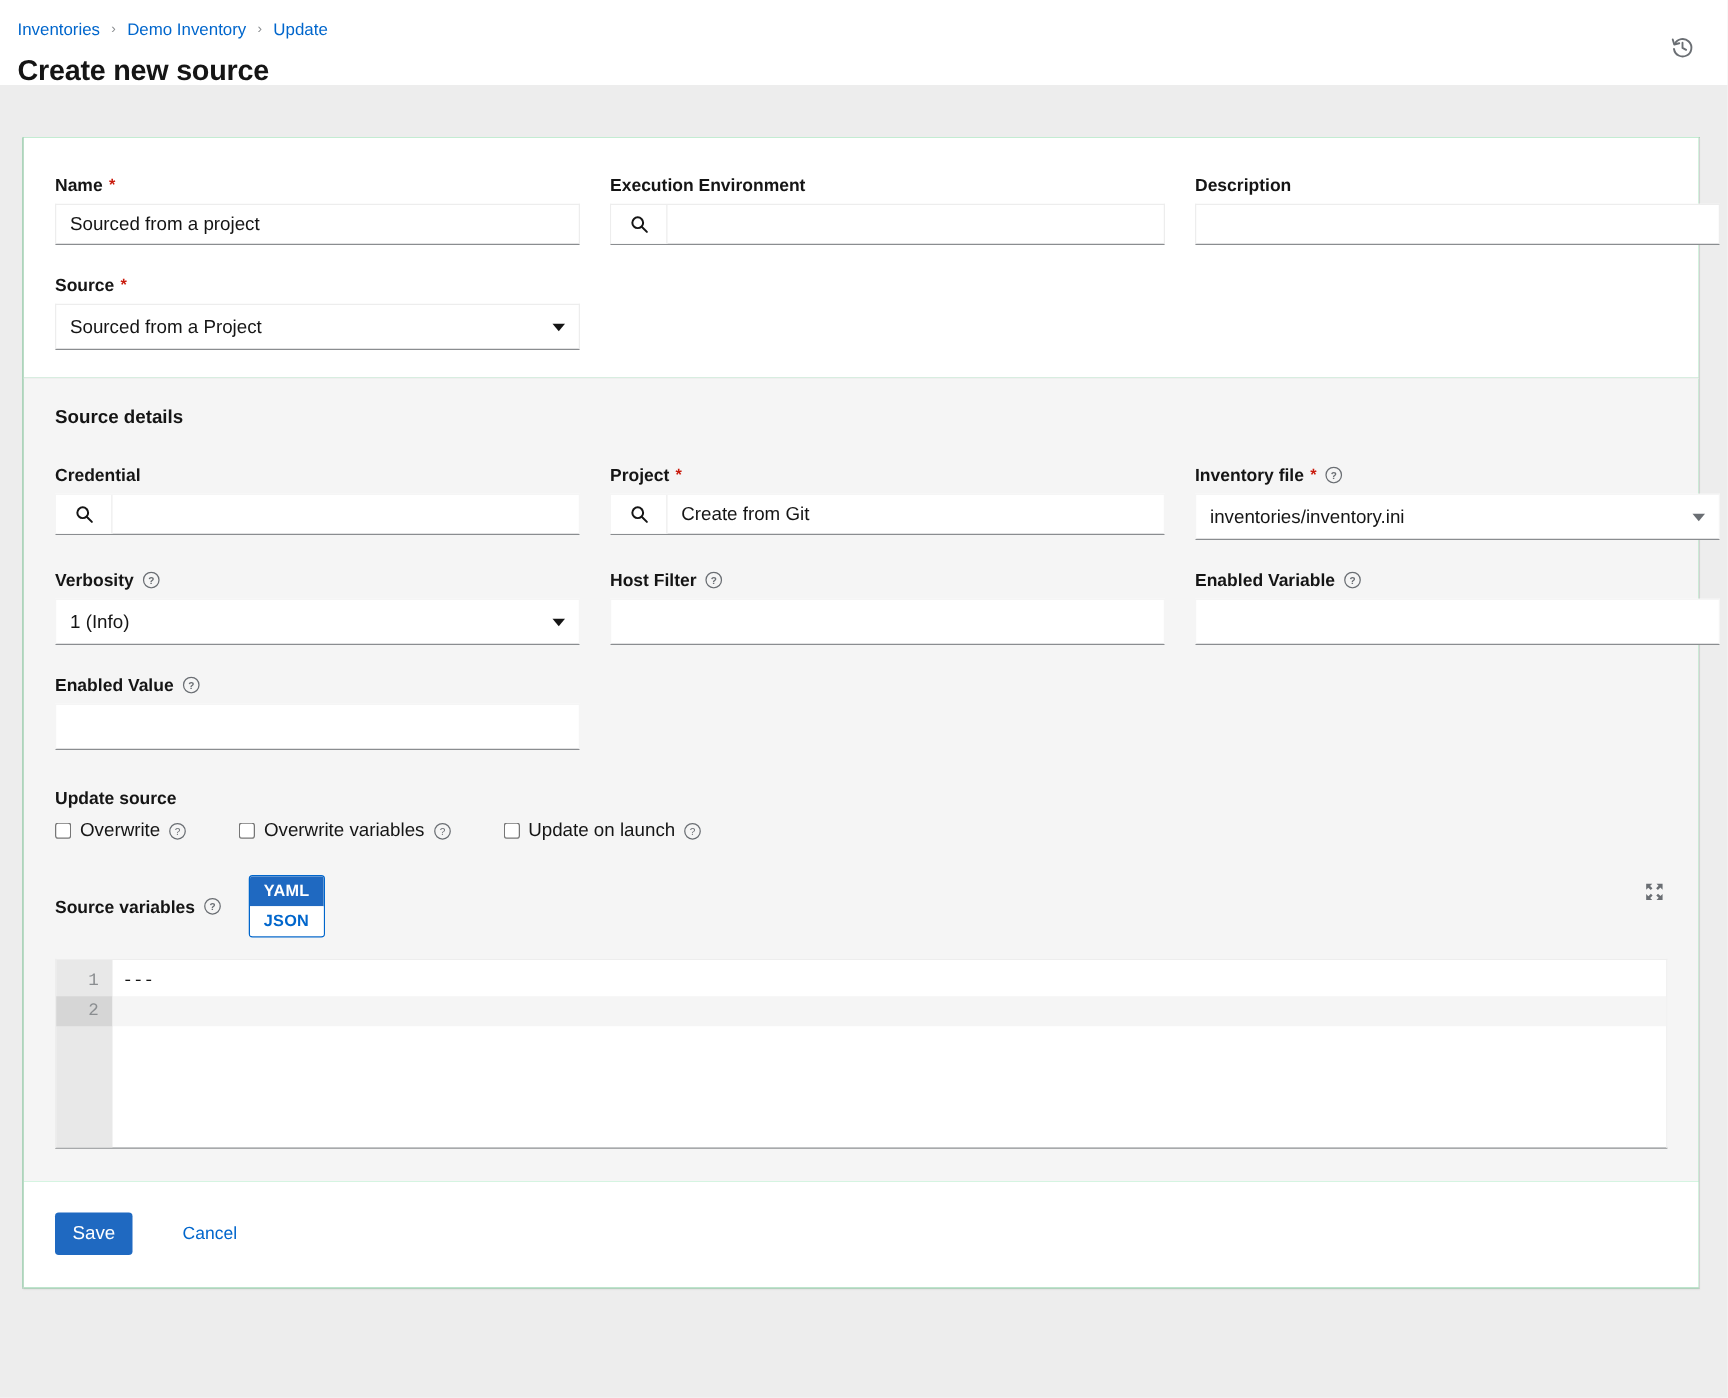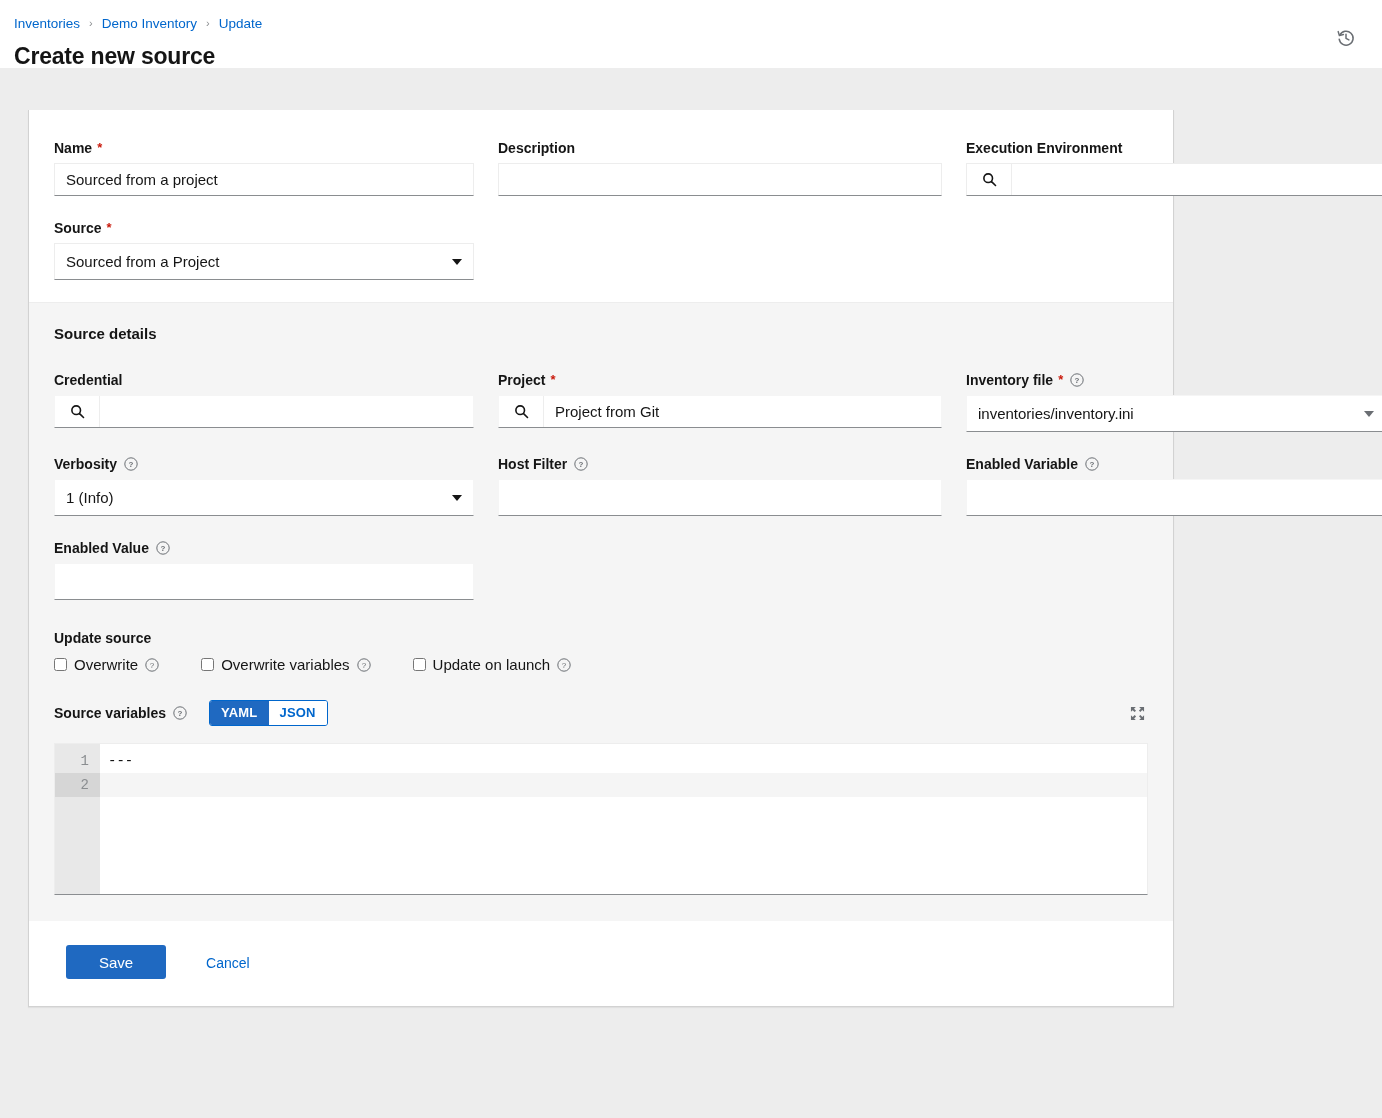"Name" .card { left: 28px -> 18px; width: 1146px -> 1342px }
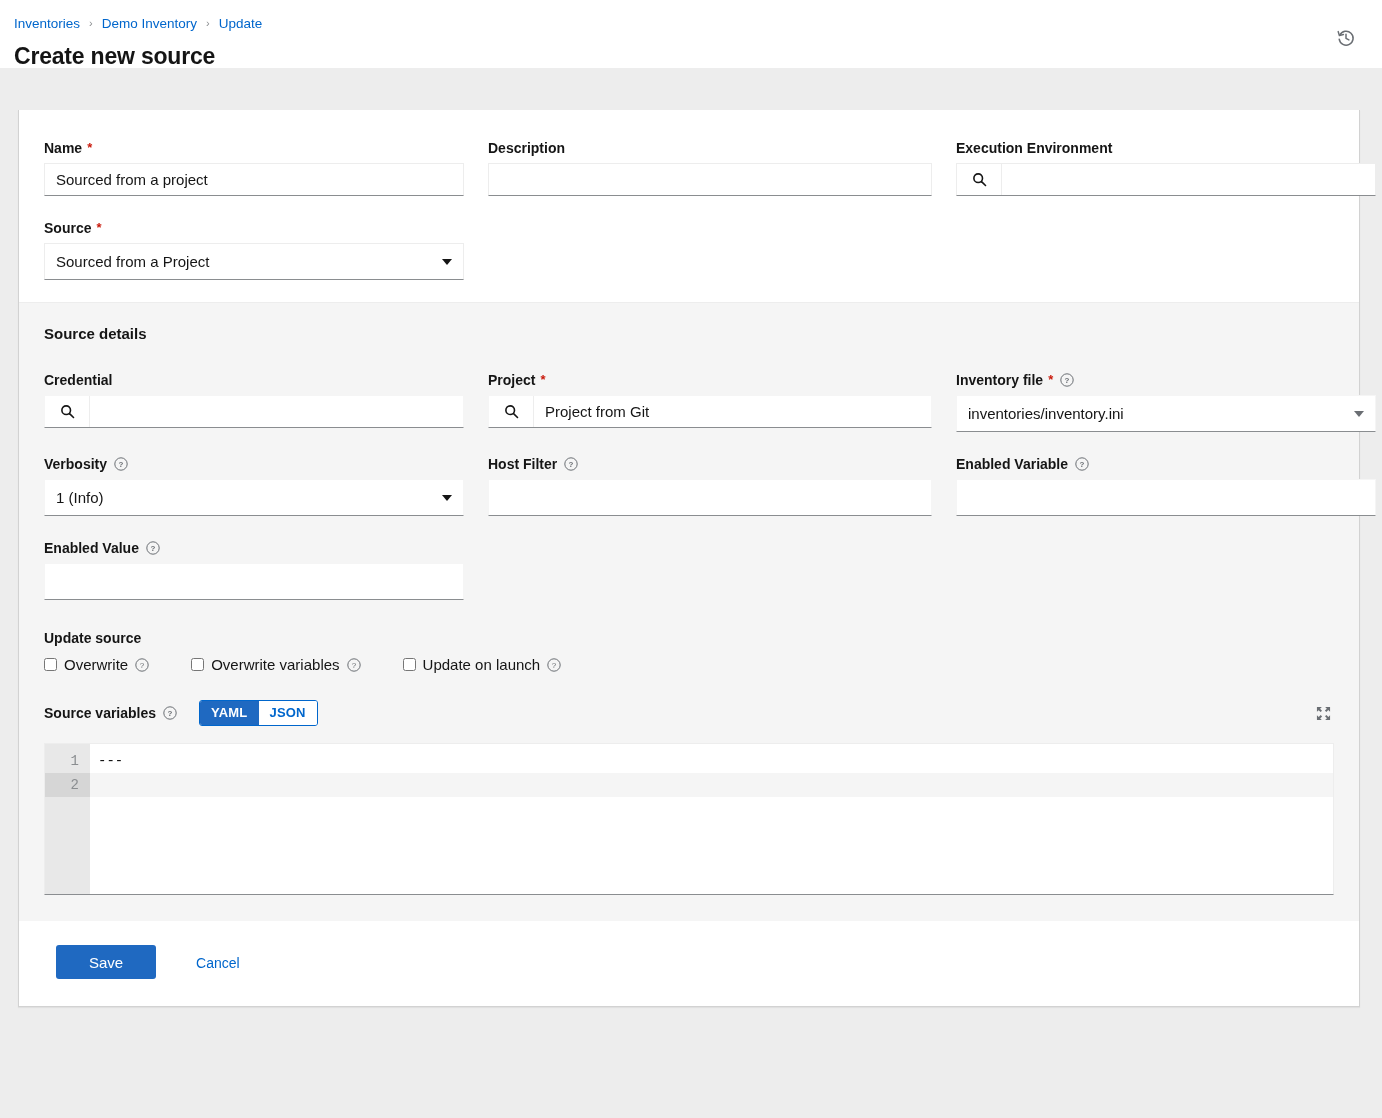"Description" div.field { order: before "Execution Environment" -> after "Execution Environment" }
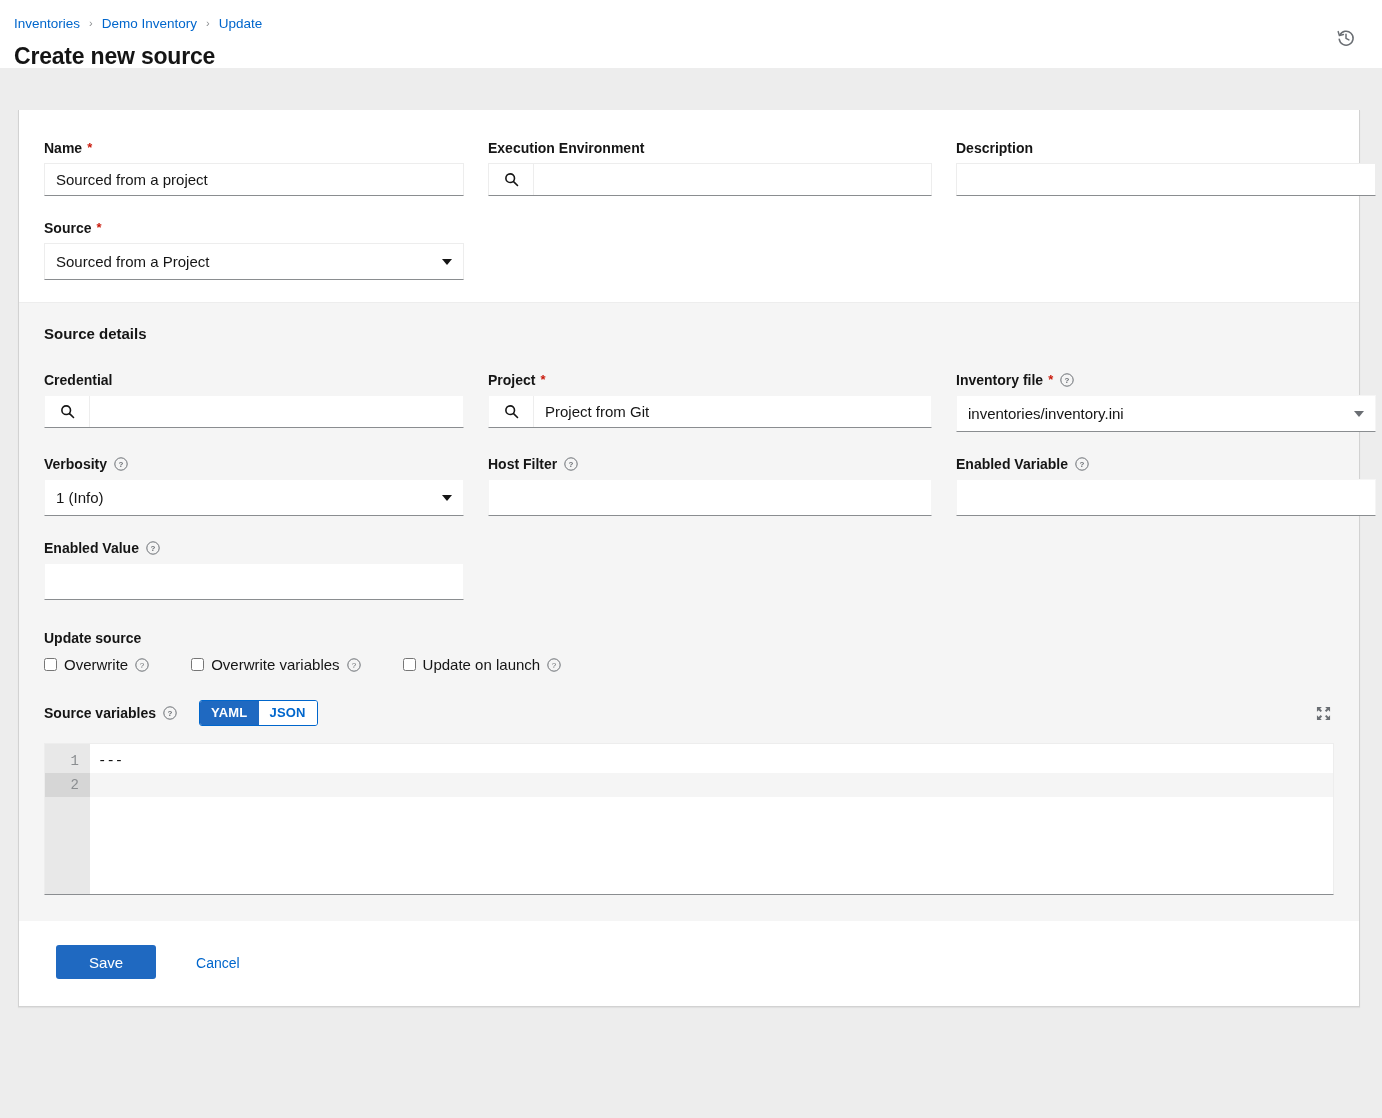"Project from Git" div.lookup-input { text: Project -> Create }
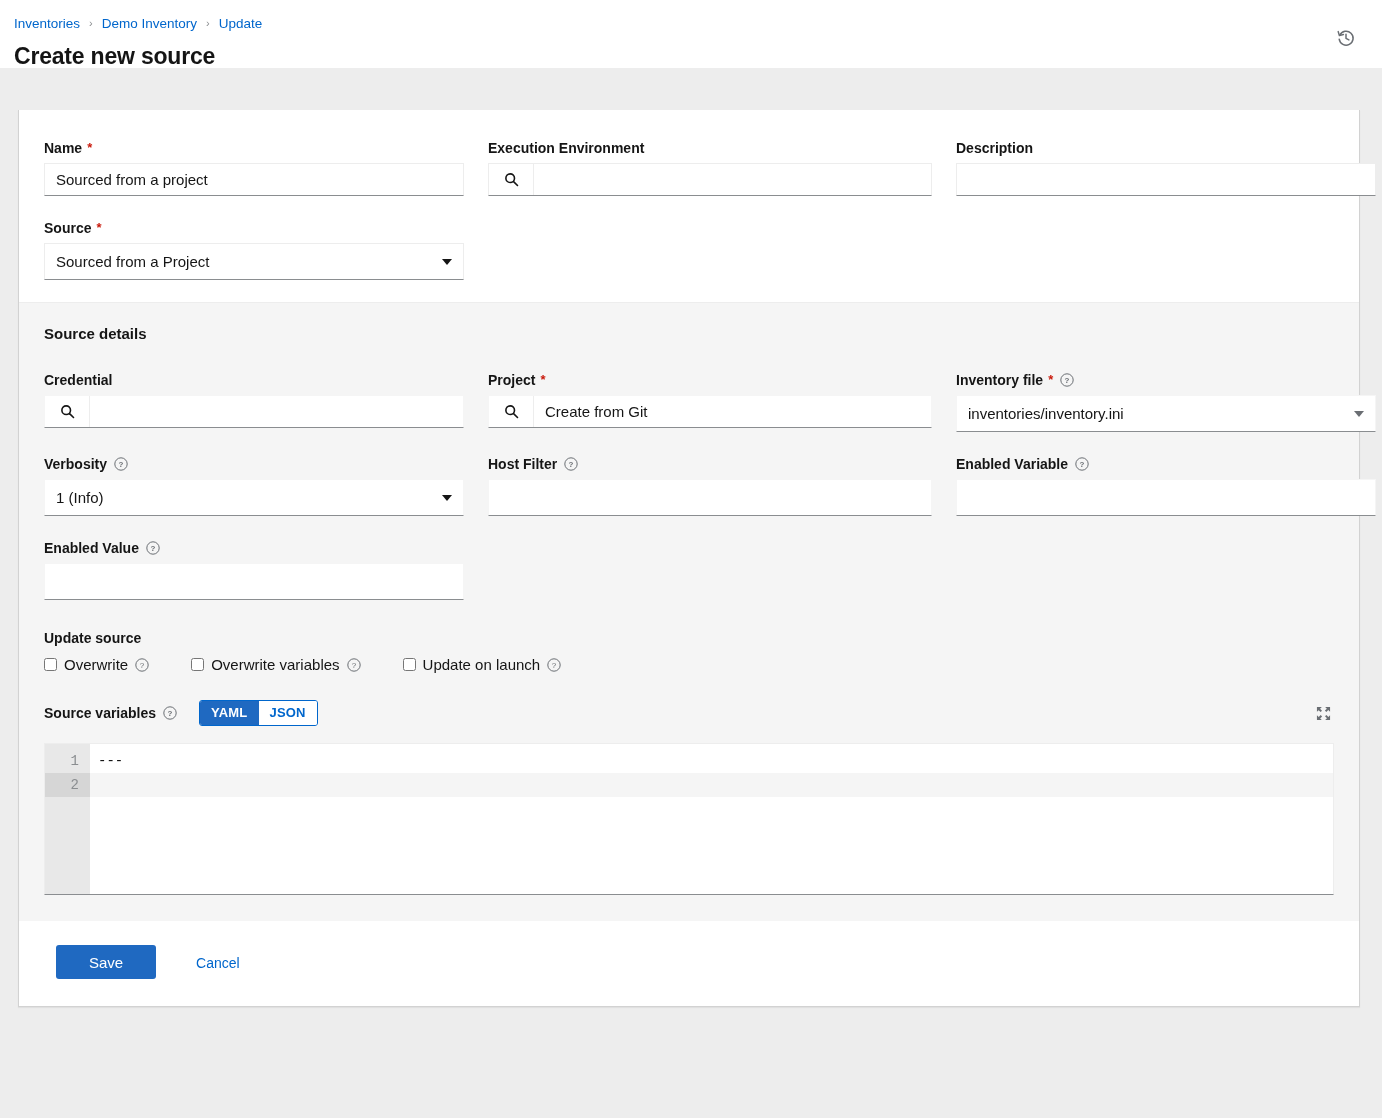"YAML" .toggle-group { flex-direction: none -> column }
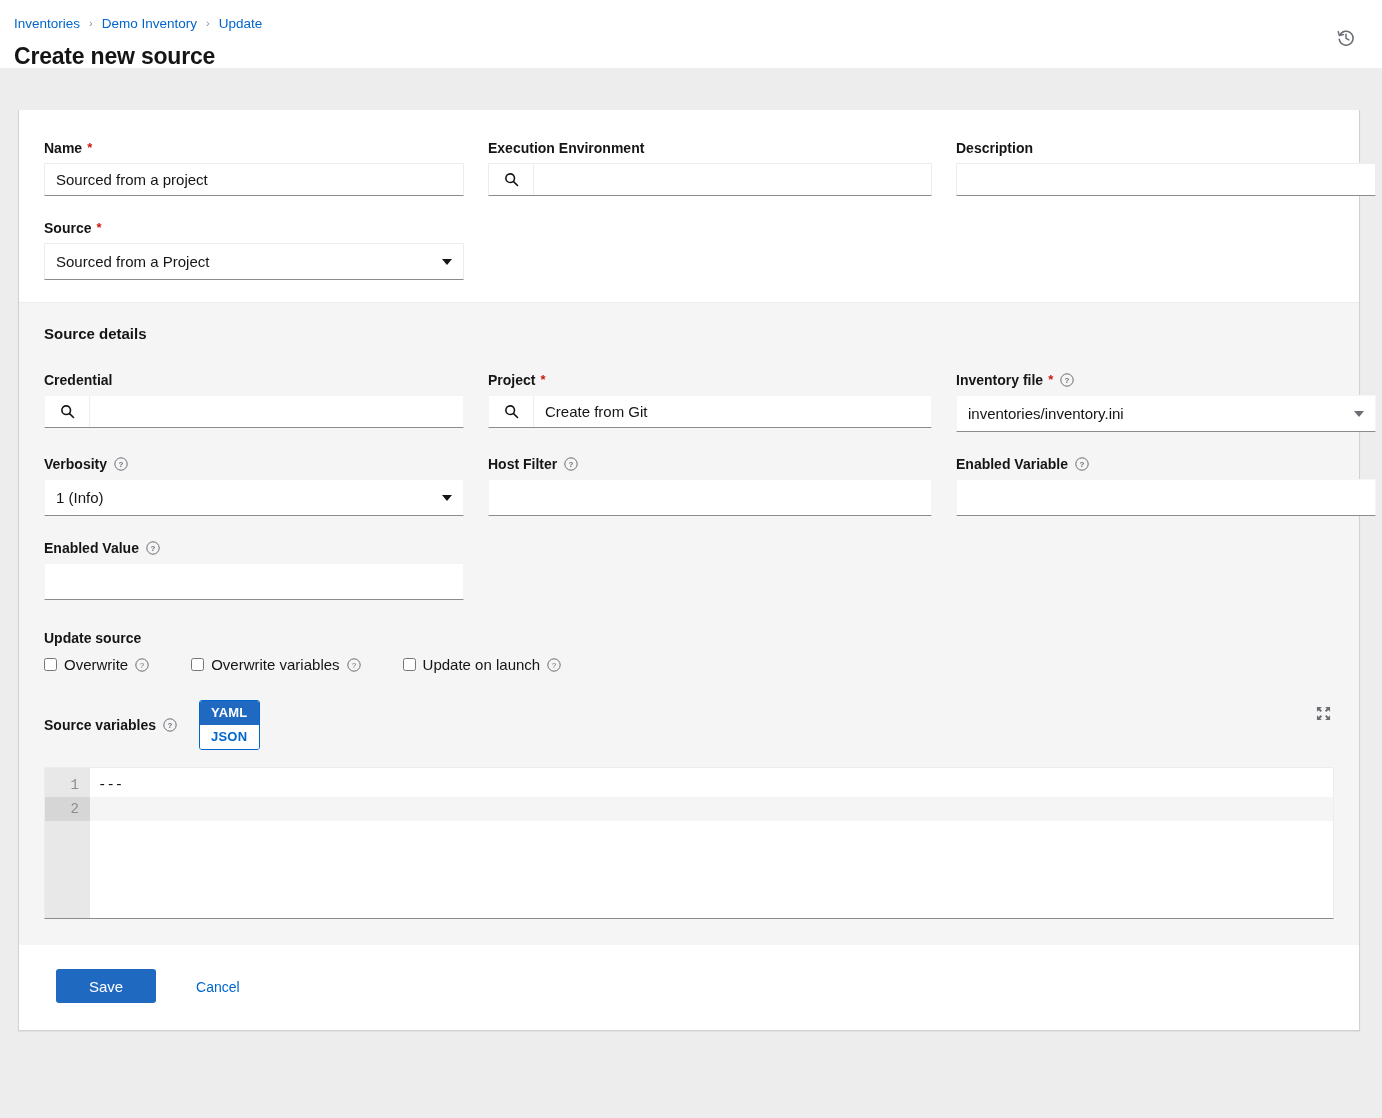"Save" .btn-save { margin-left: 12px -> none; padding: 0 33px -> 0 14px }
